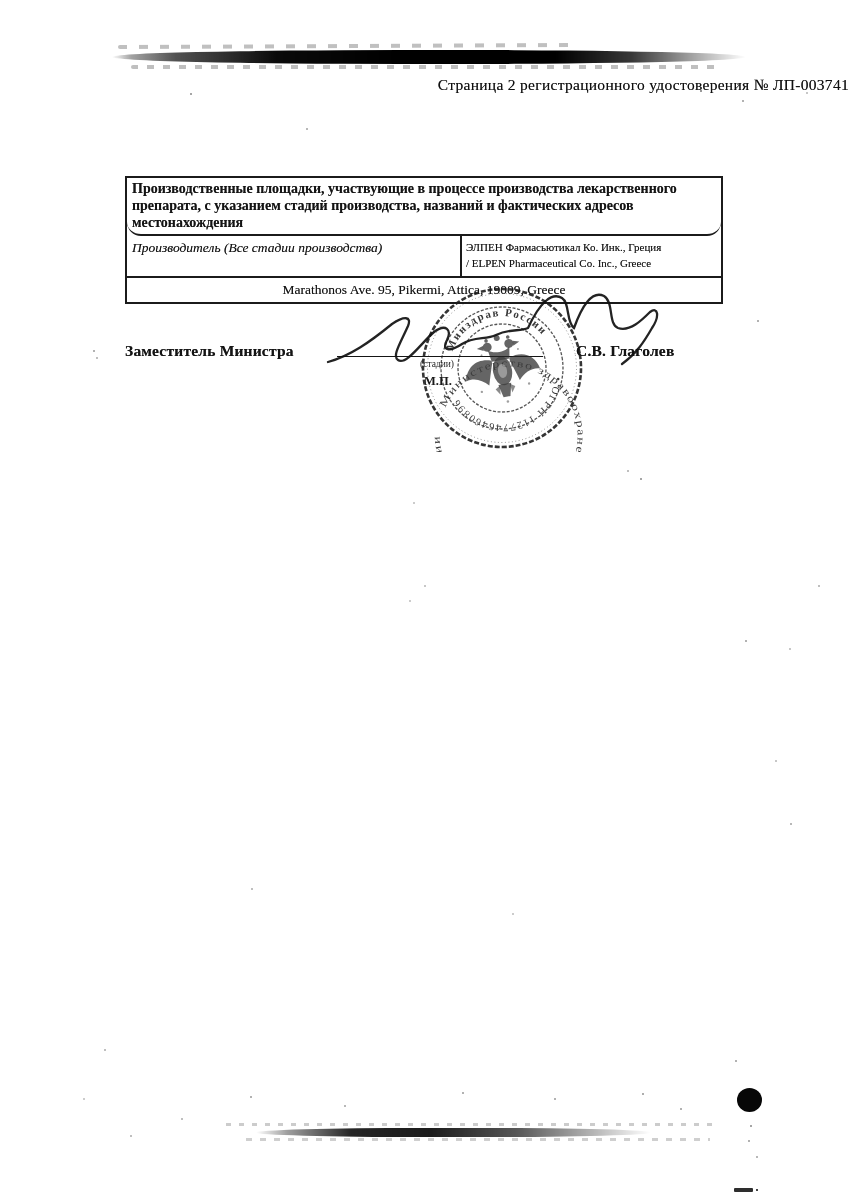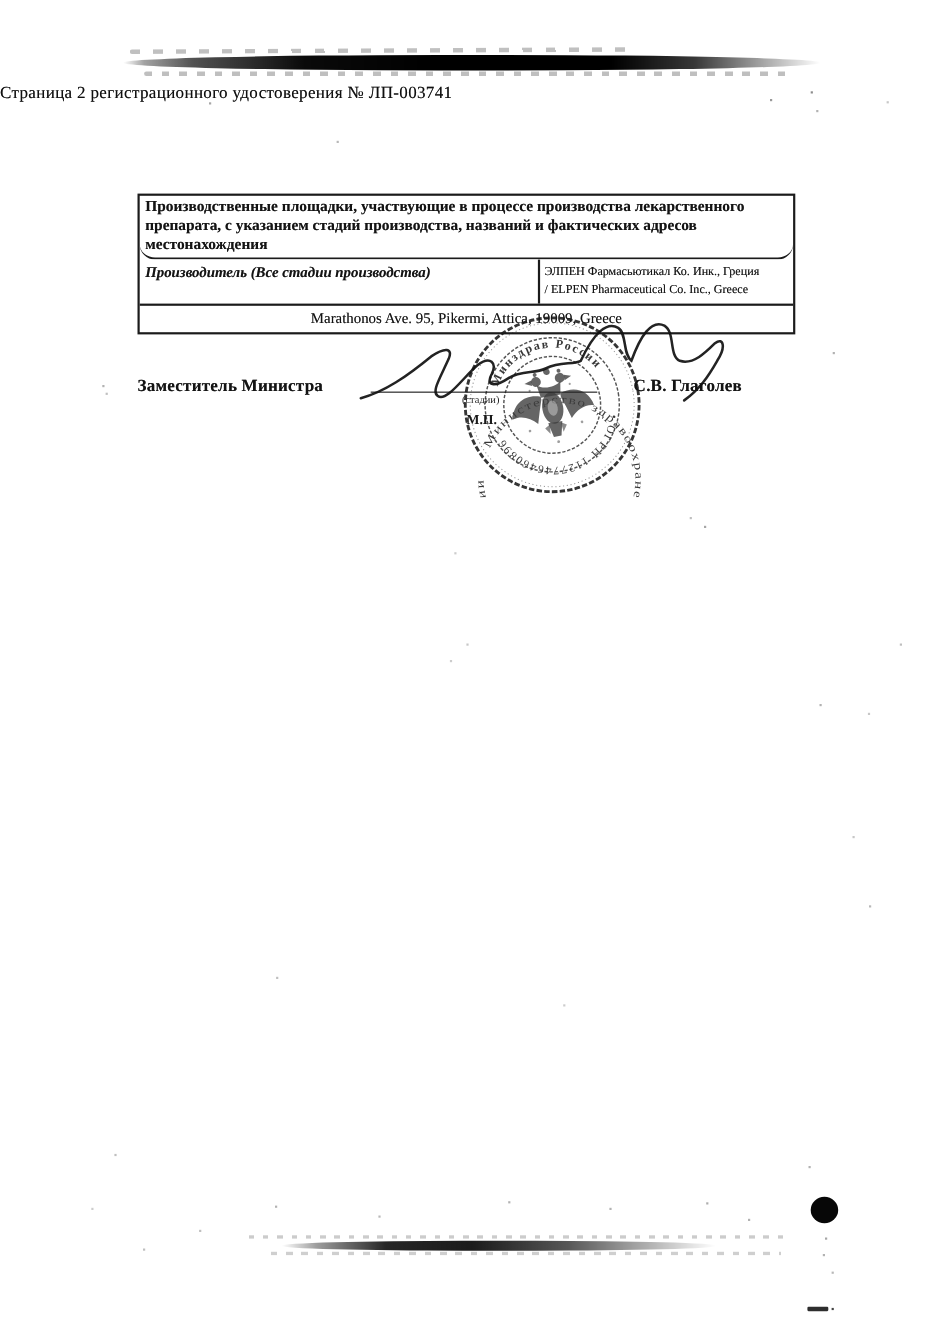"Страница 2 регистрационного" .page-header { text-align: left -> right }
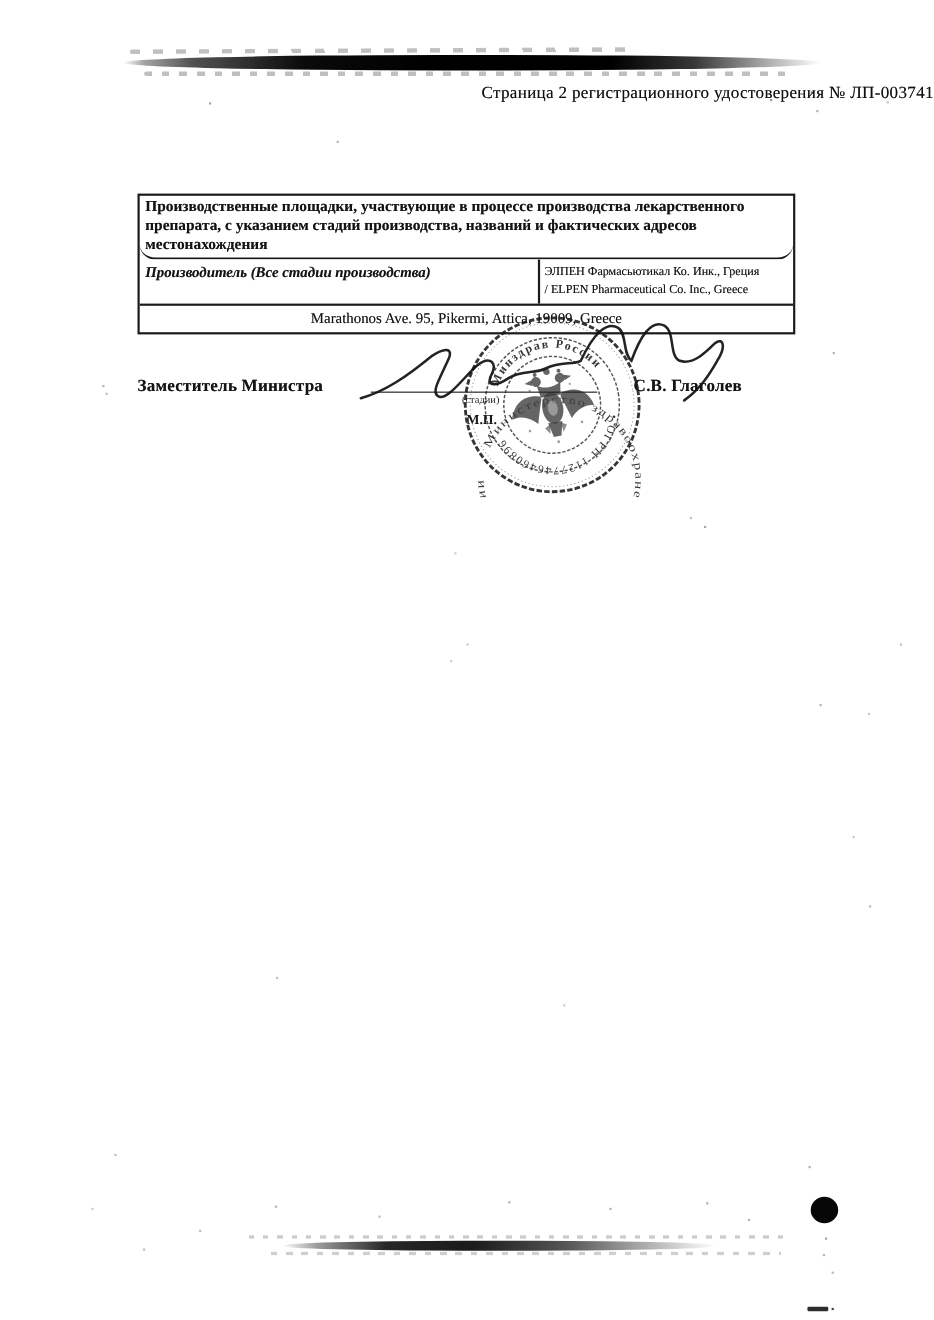"Производитель (Все стадии производства)" .t-mid-left { font-weight: bold -> none; width: 364px -> 335px }
